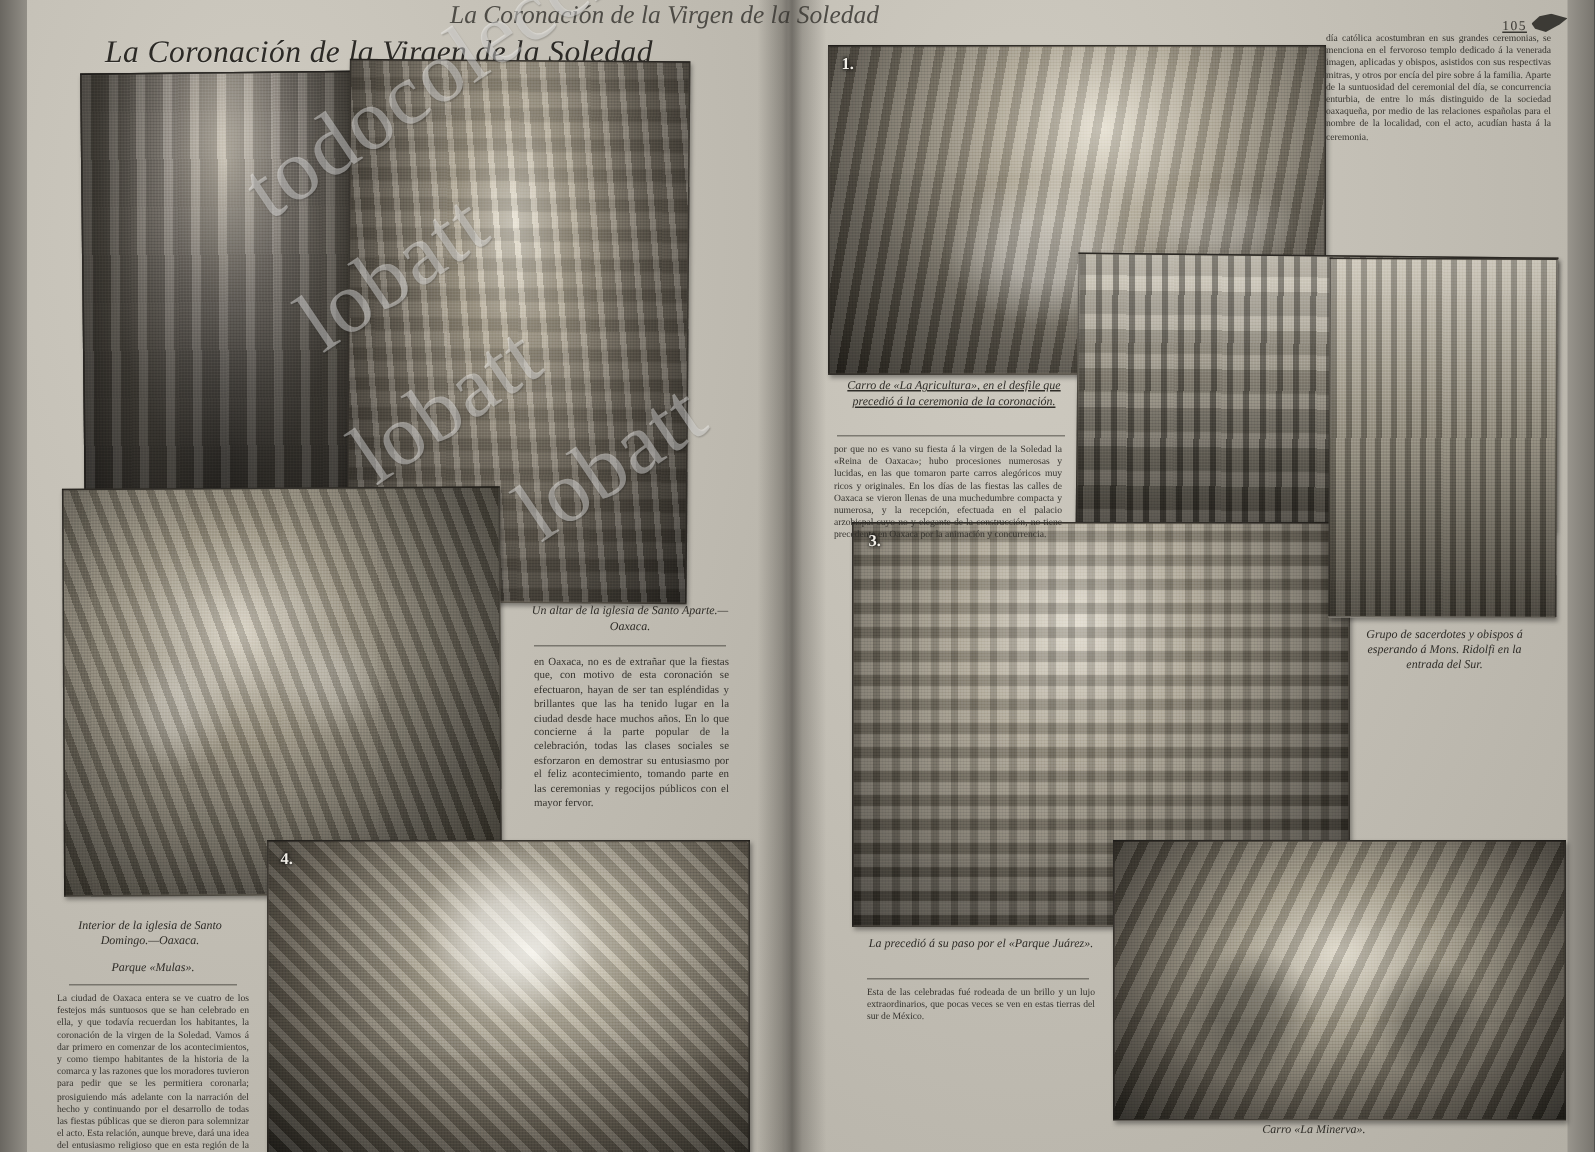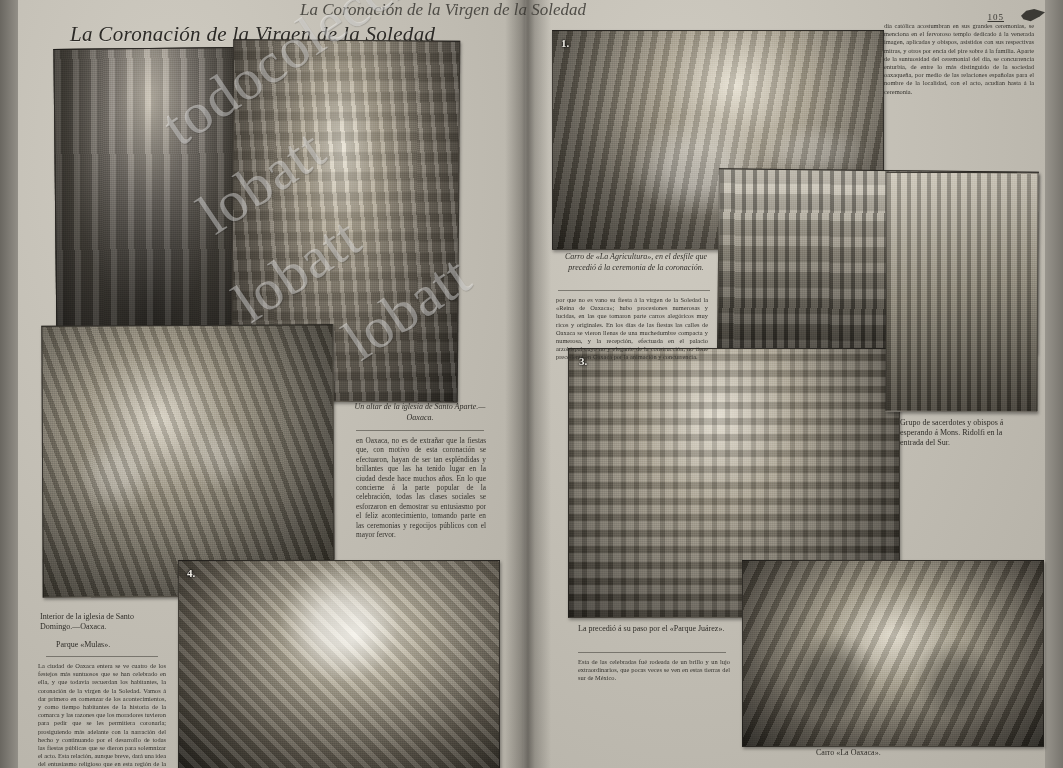"105" .folio { right: 59px -> 45px }
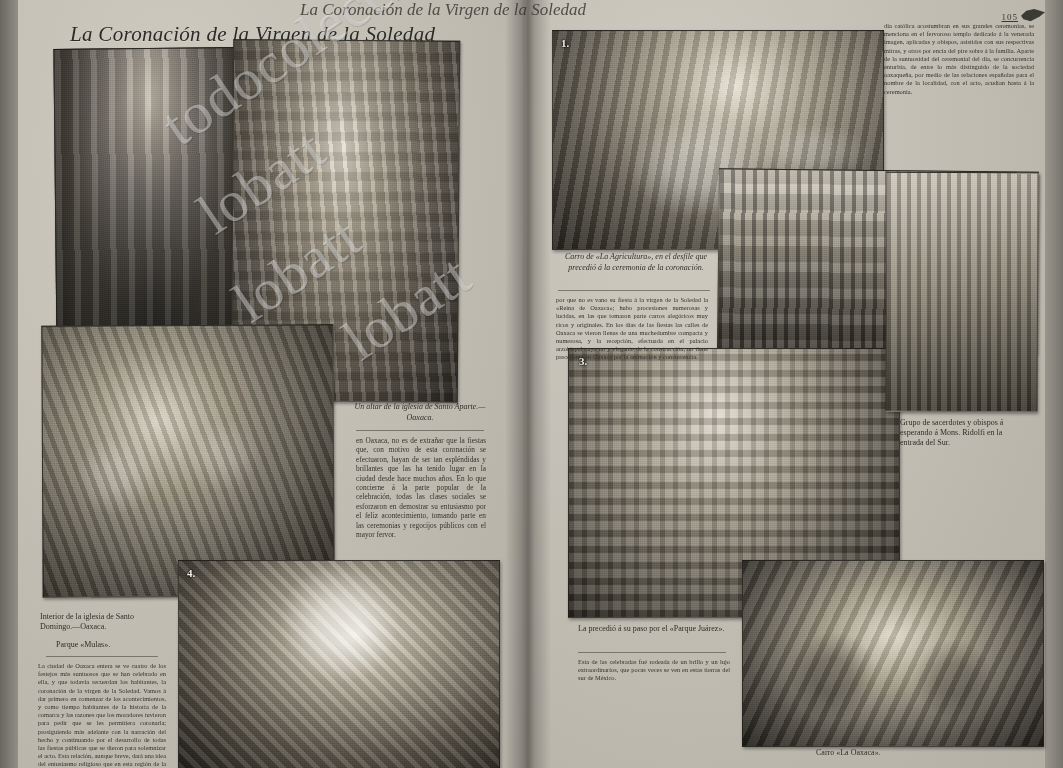"Carro de «La Agricultura», en" div.boxed-cap { text-decoration: none -> underline }
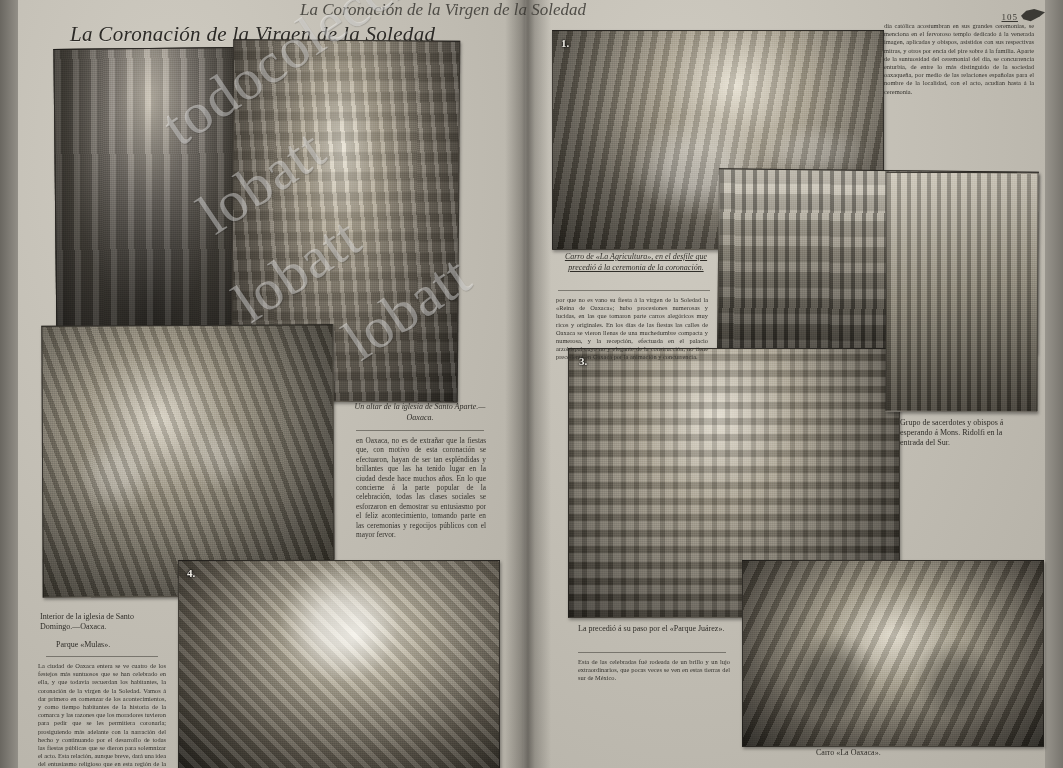"Grupo de sacerdotes y obispos" .caption { font-style: none -> italic; text-align: left -> center }
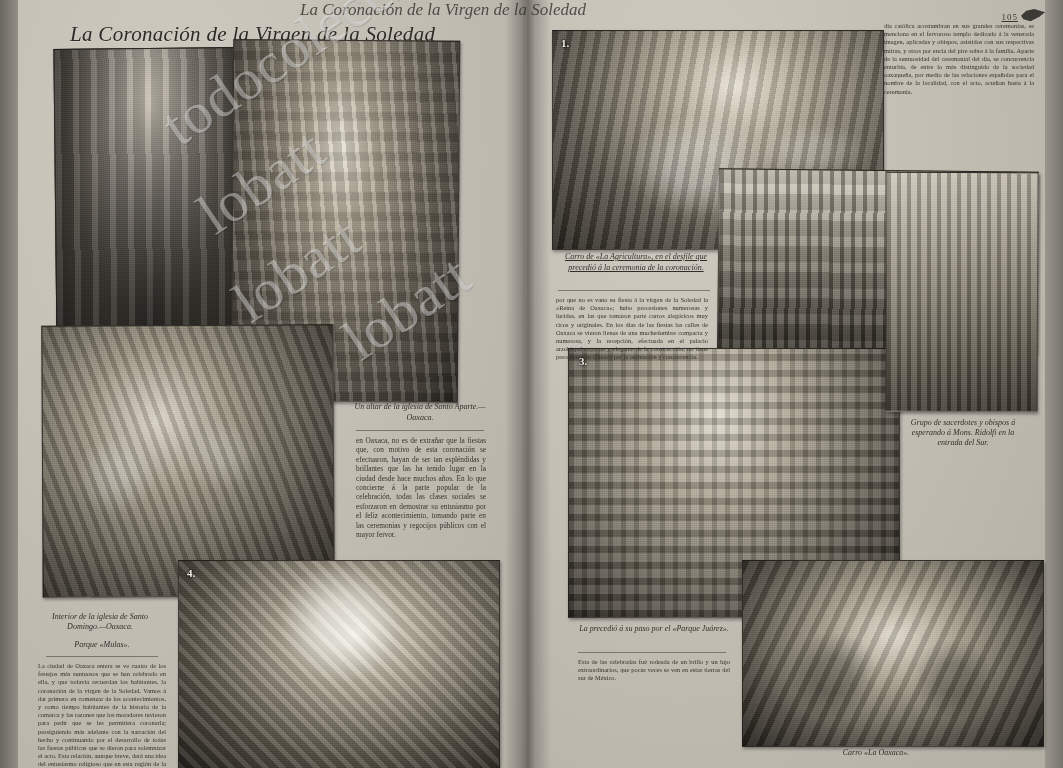"Carro «La Oaxaca»." span { text: Oaxaca -> Minerva }
